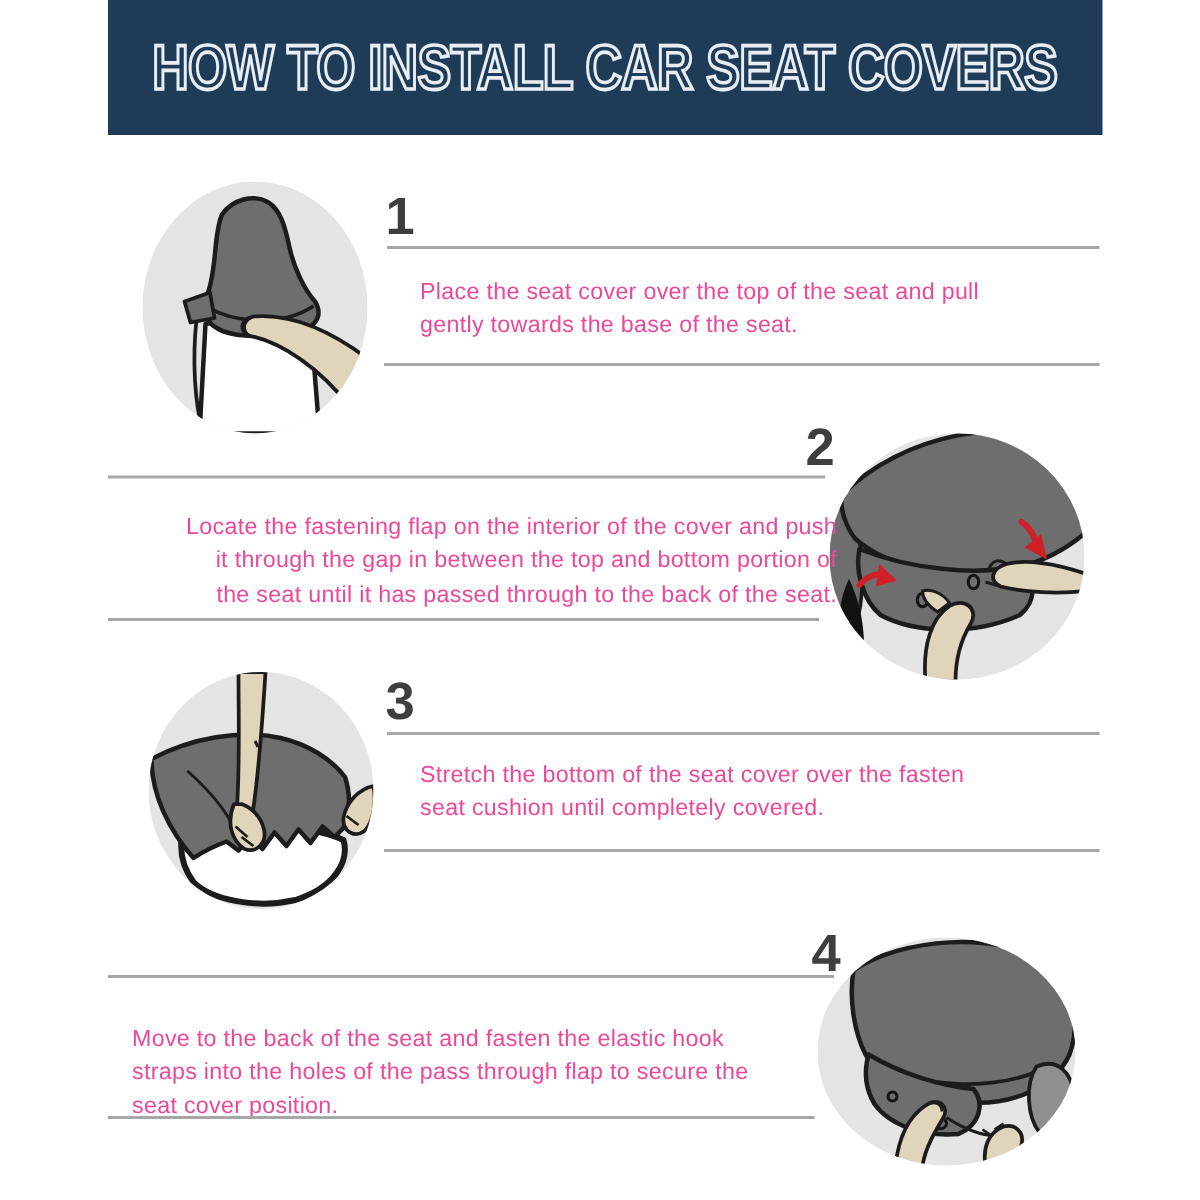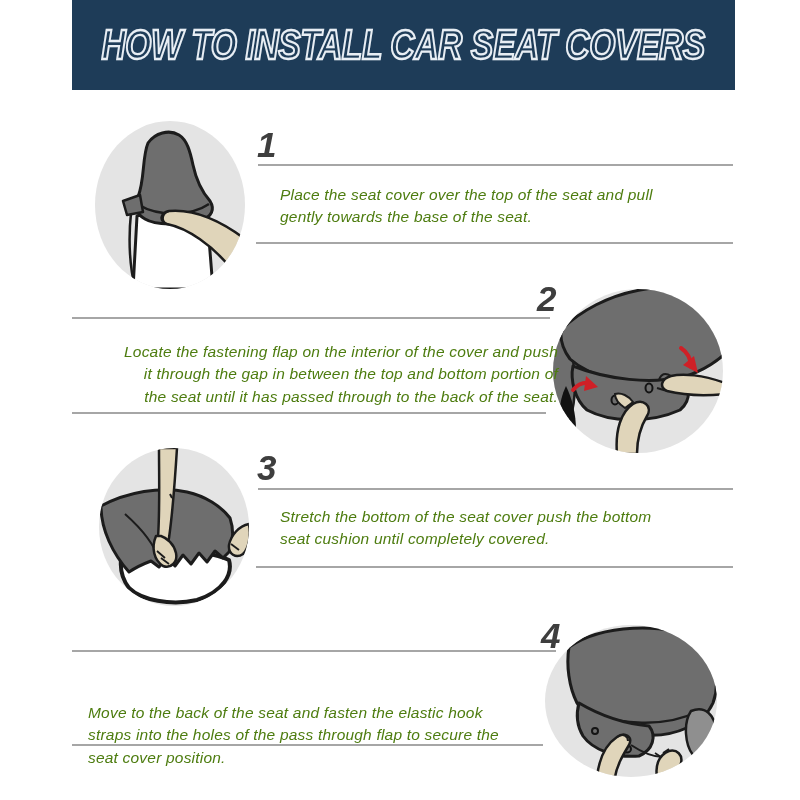"HOW TO INSTALL CAR SEAT" #canvas { font-style: italic -> none }
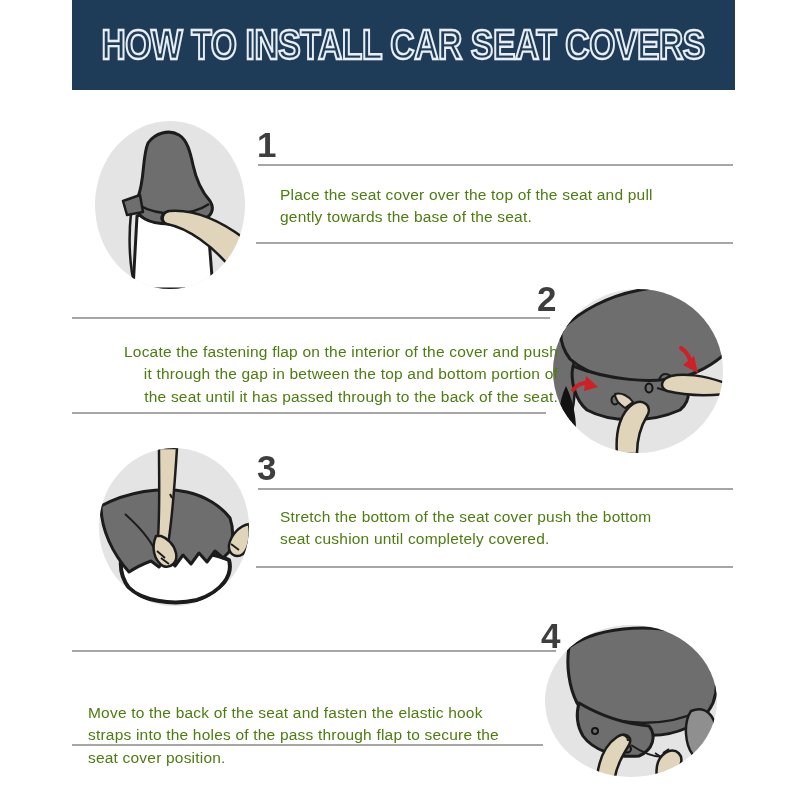"Place the seat cover over" .step-text { color: #4d7c0f -> #ec4899 }
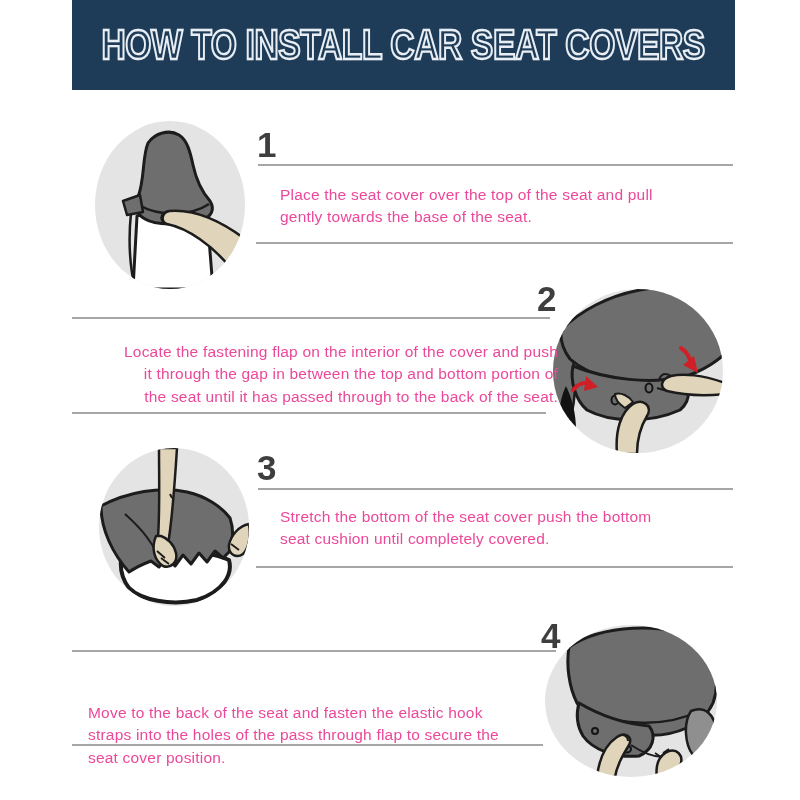"Stretch the bottom of the" div.step-text { text: push the bottom -> over the fasten }
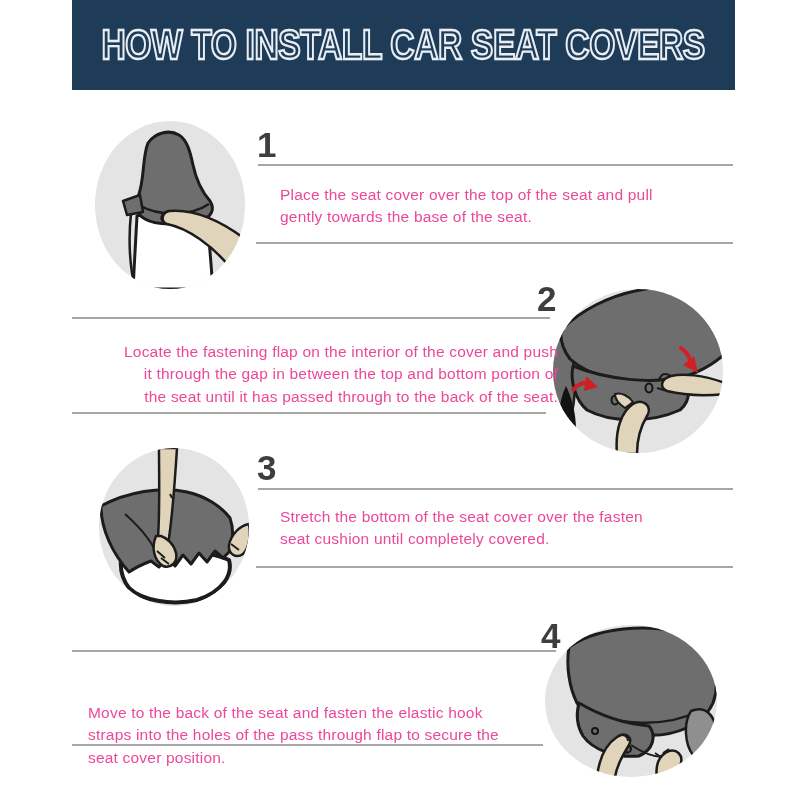"Move to the back of" #s4-text { top: 702px -> 682px }
